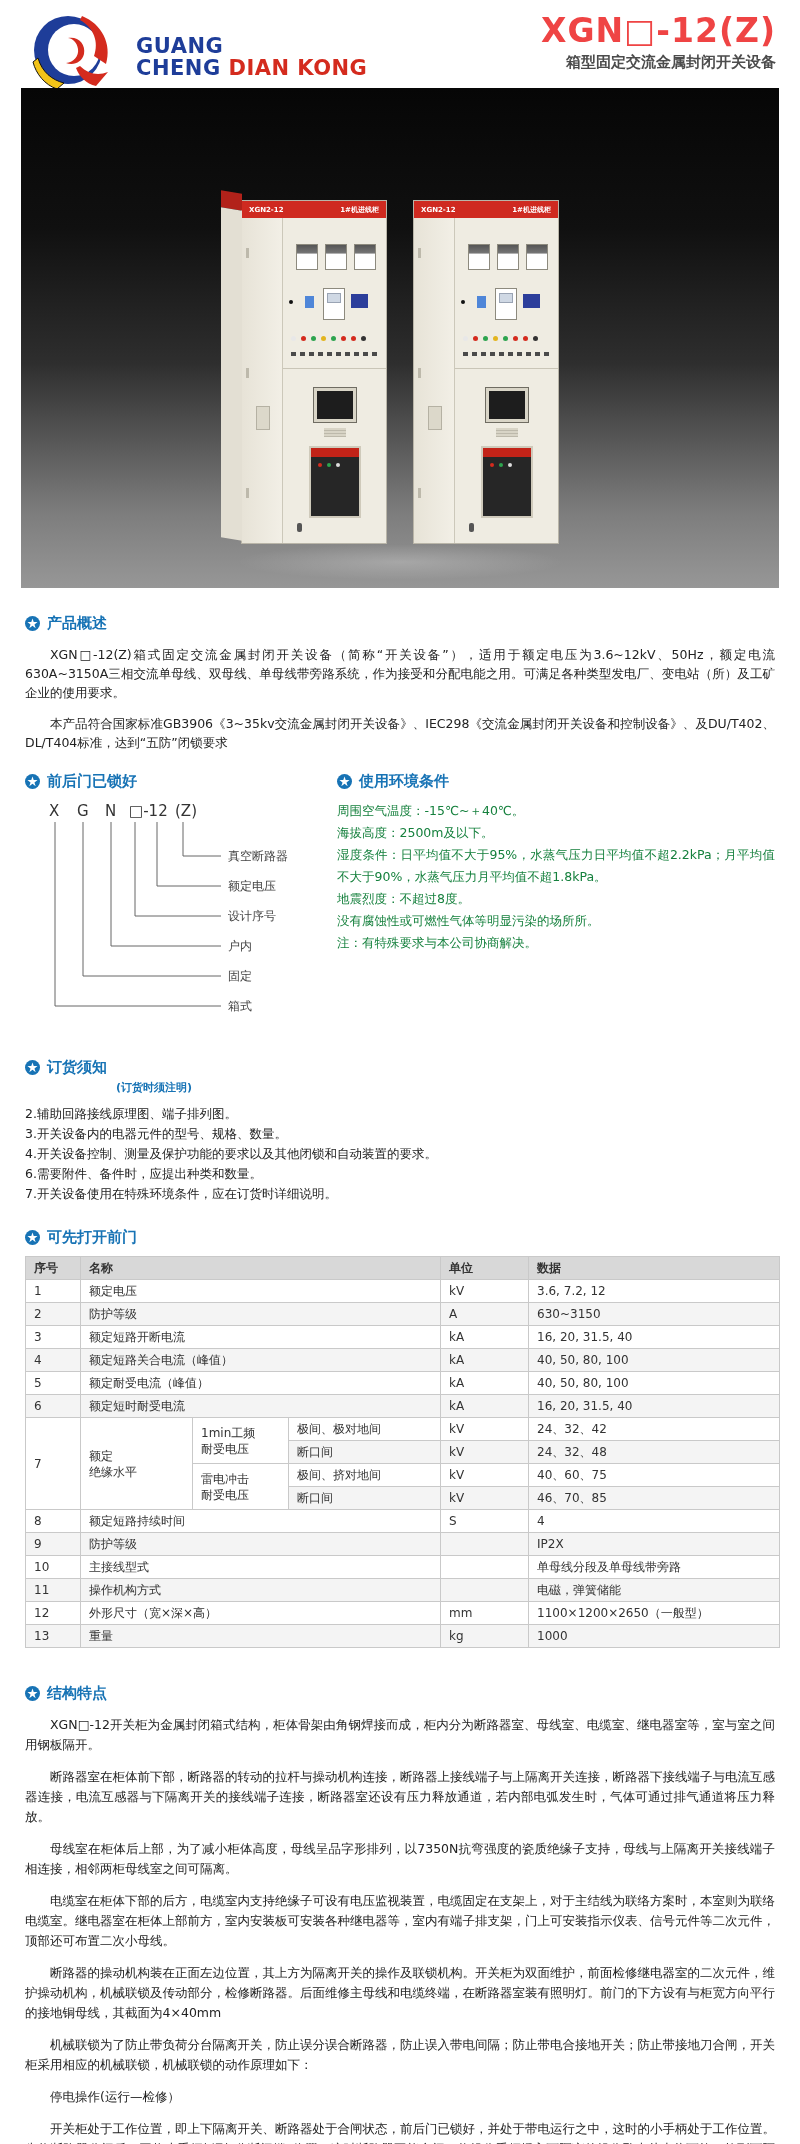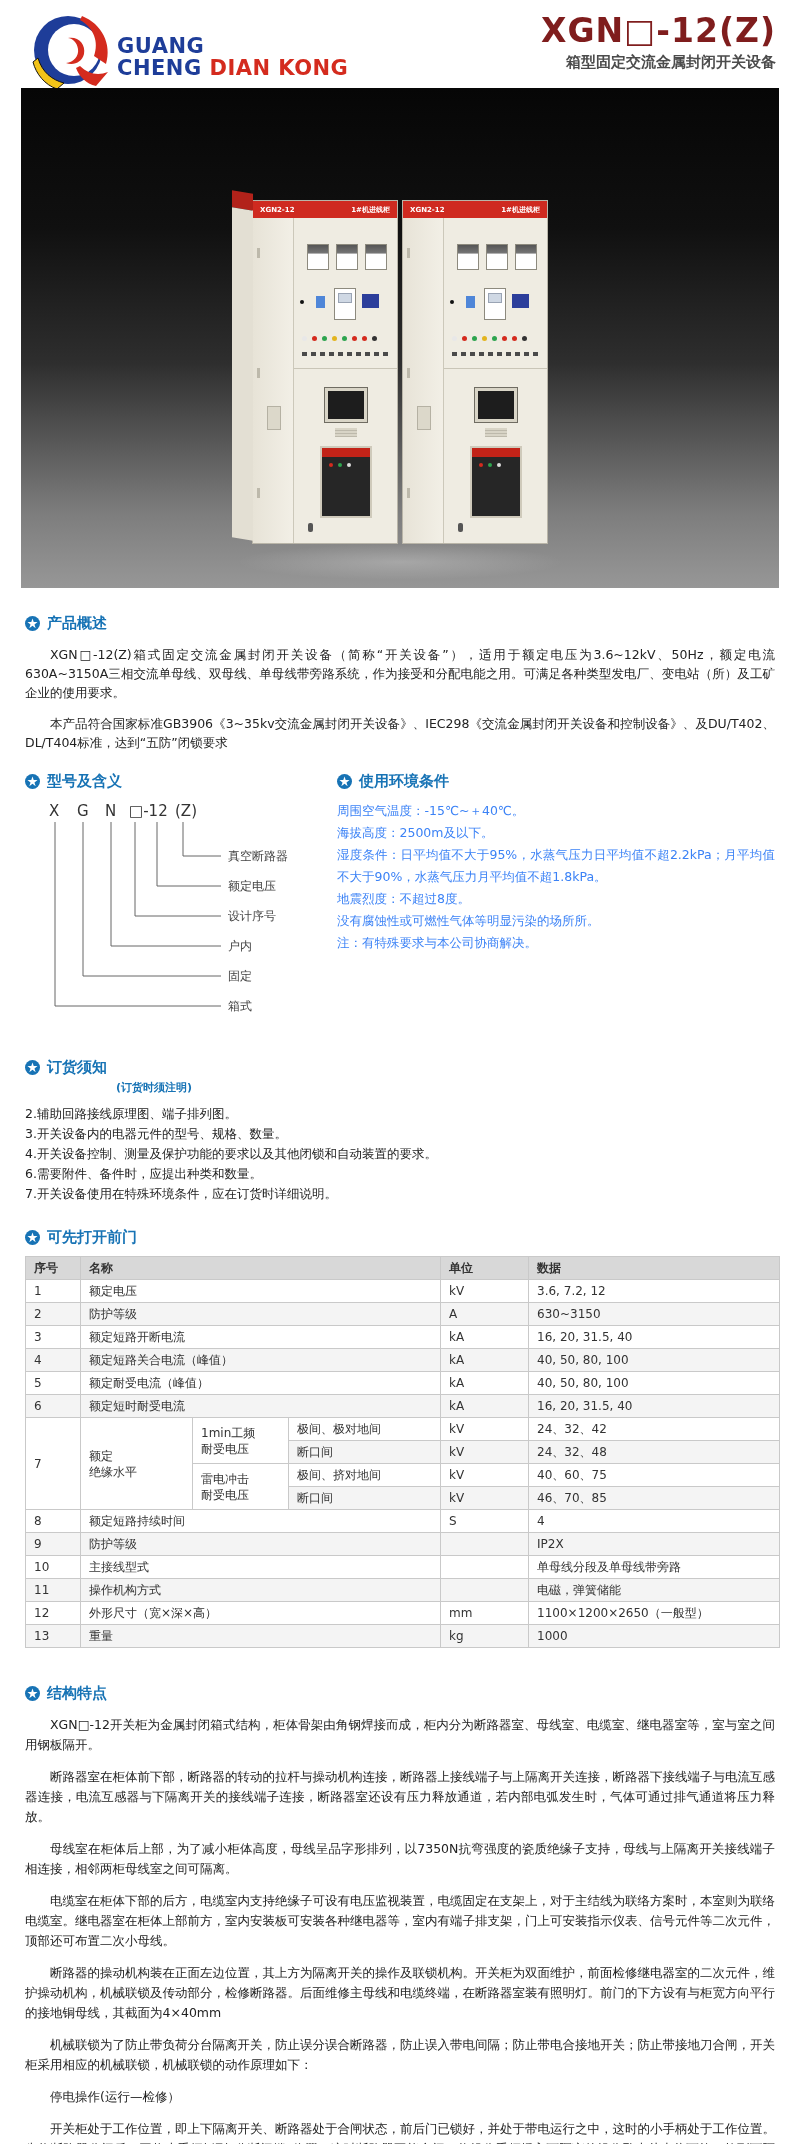"GUANG" .brand { gap: 1px -> 20px }
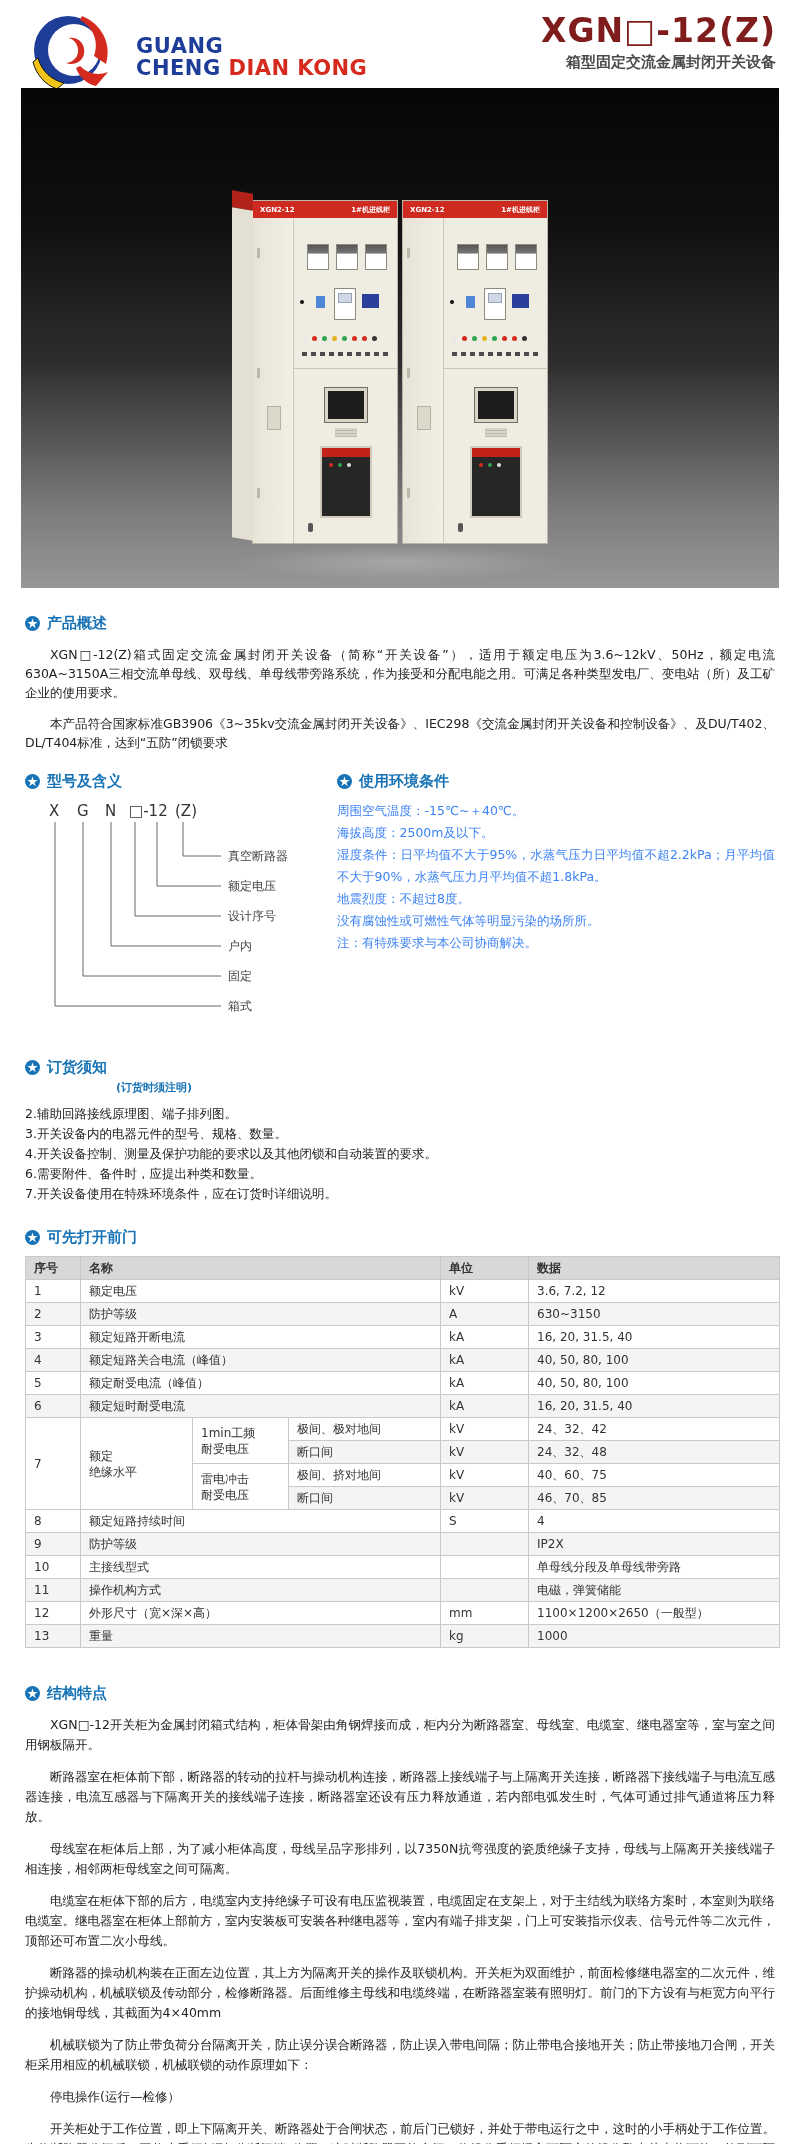"XGN□-12(Z)" .title { color: #7f1d1d -> #ef4444 }
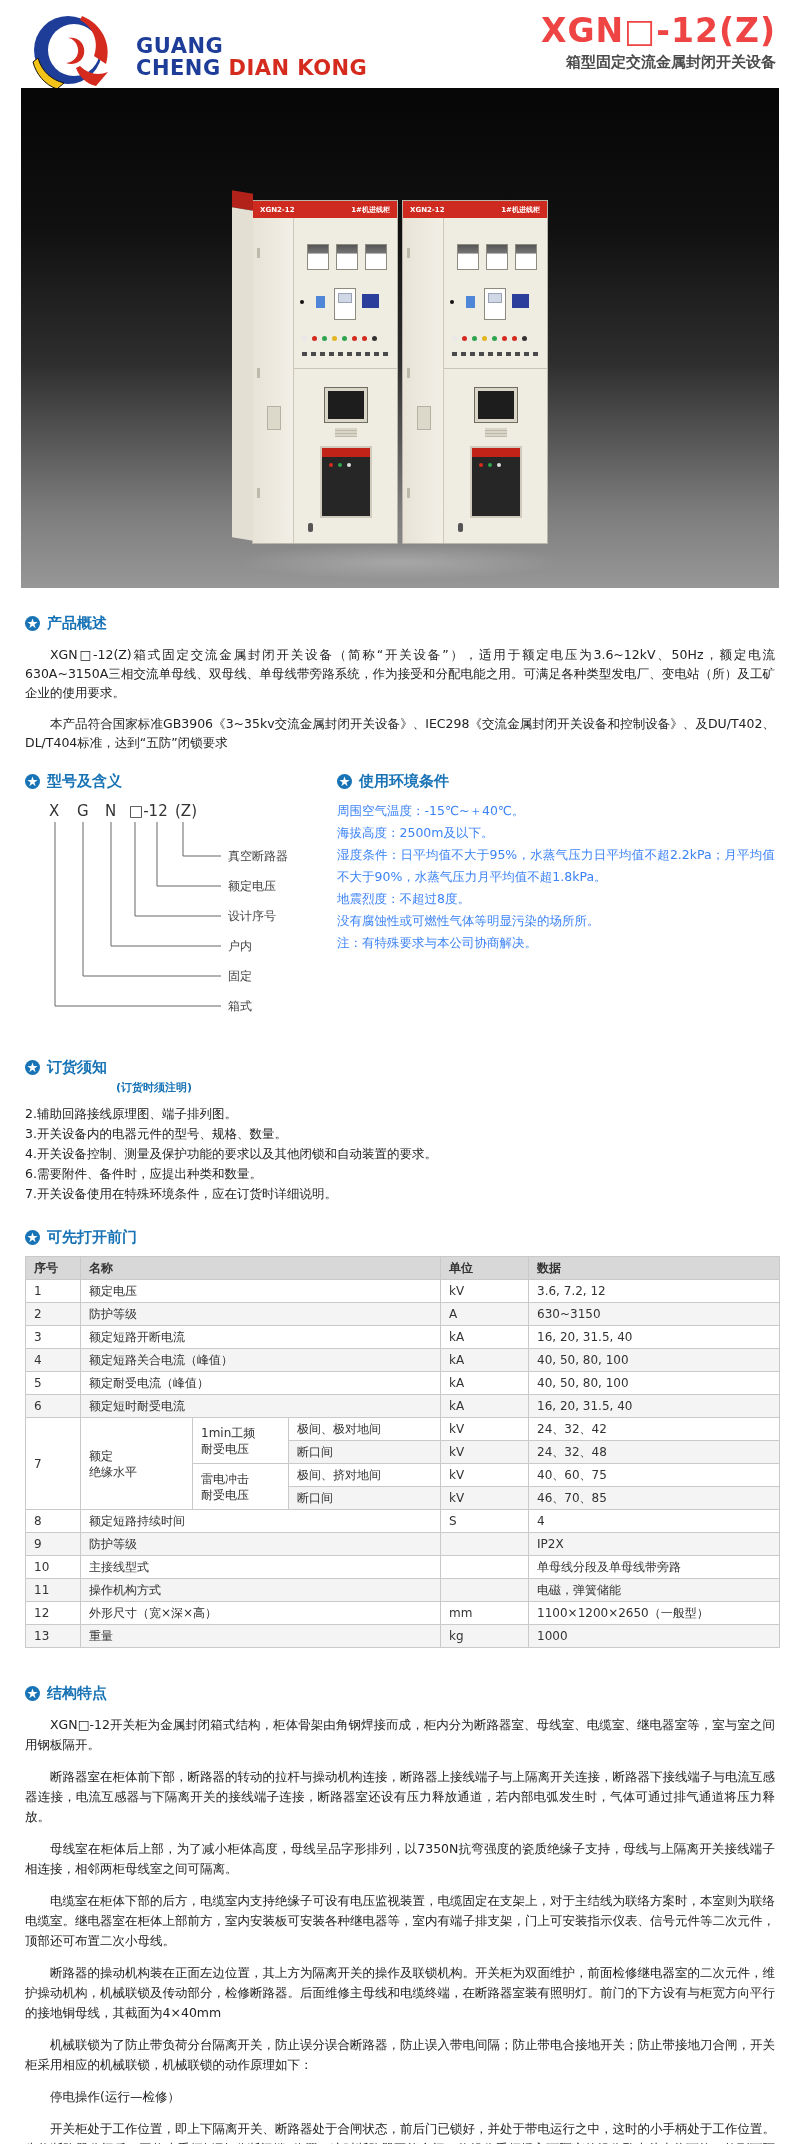"XGN2-12" .cabinet { margin: 0 2px -> 0 13px }
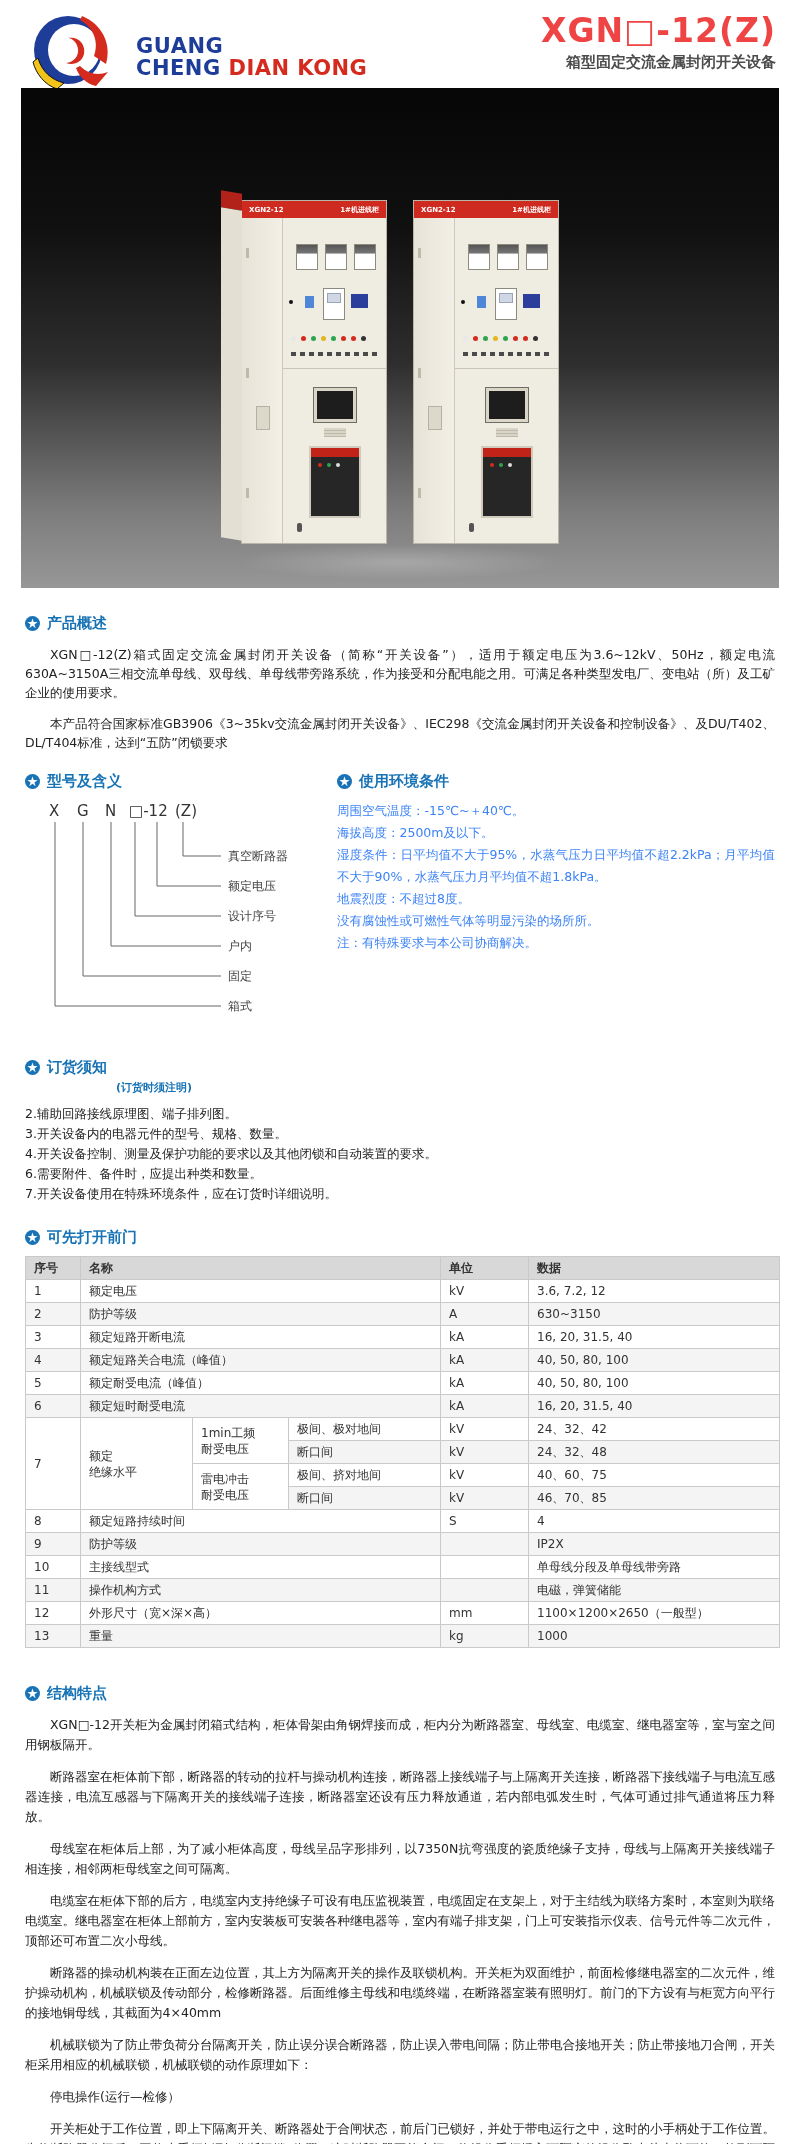"型号及含义" span { text: 型号及含义 -> 前后门已锁好 }
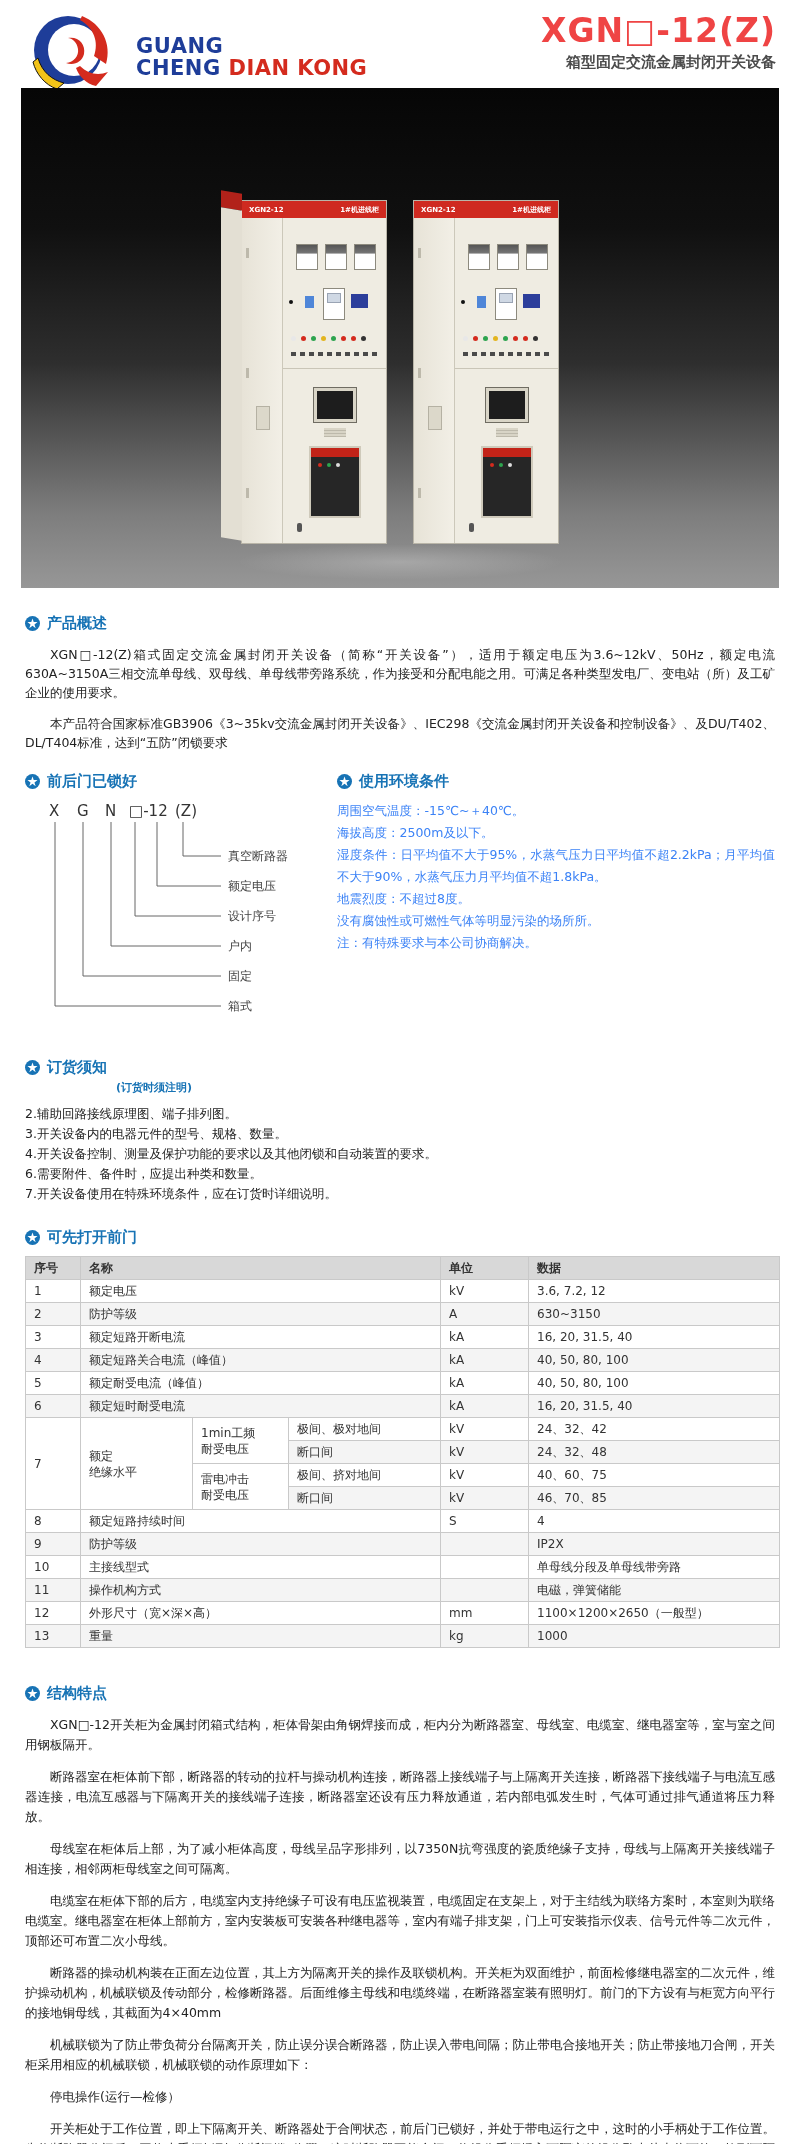"周围空气温度：-15℃~＋40℃。" .env-line { color: #3b82f6 -> #15803d }
